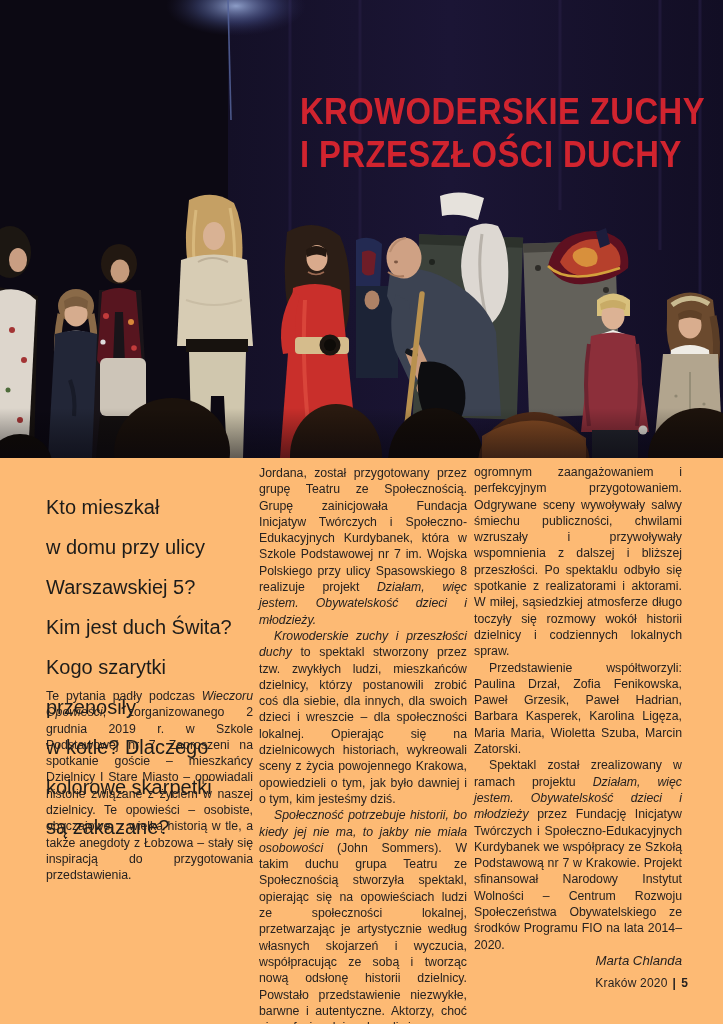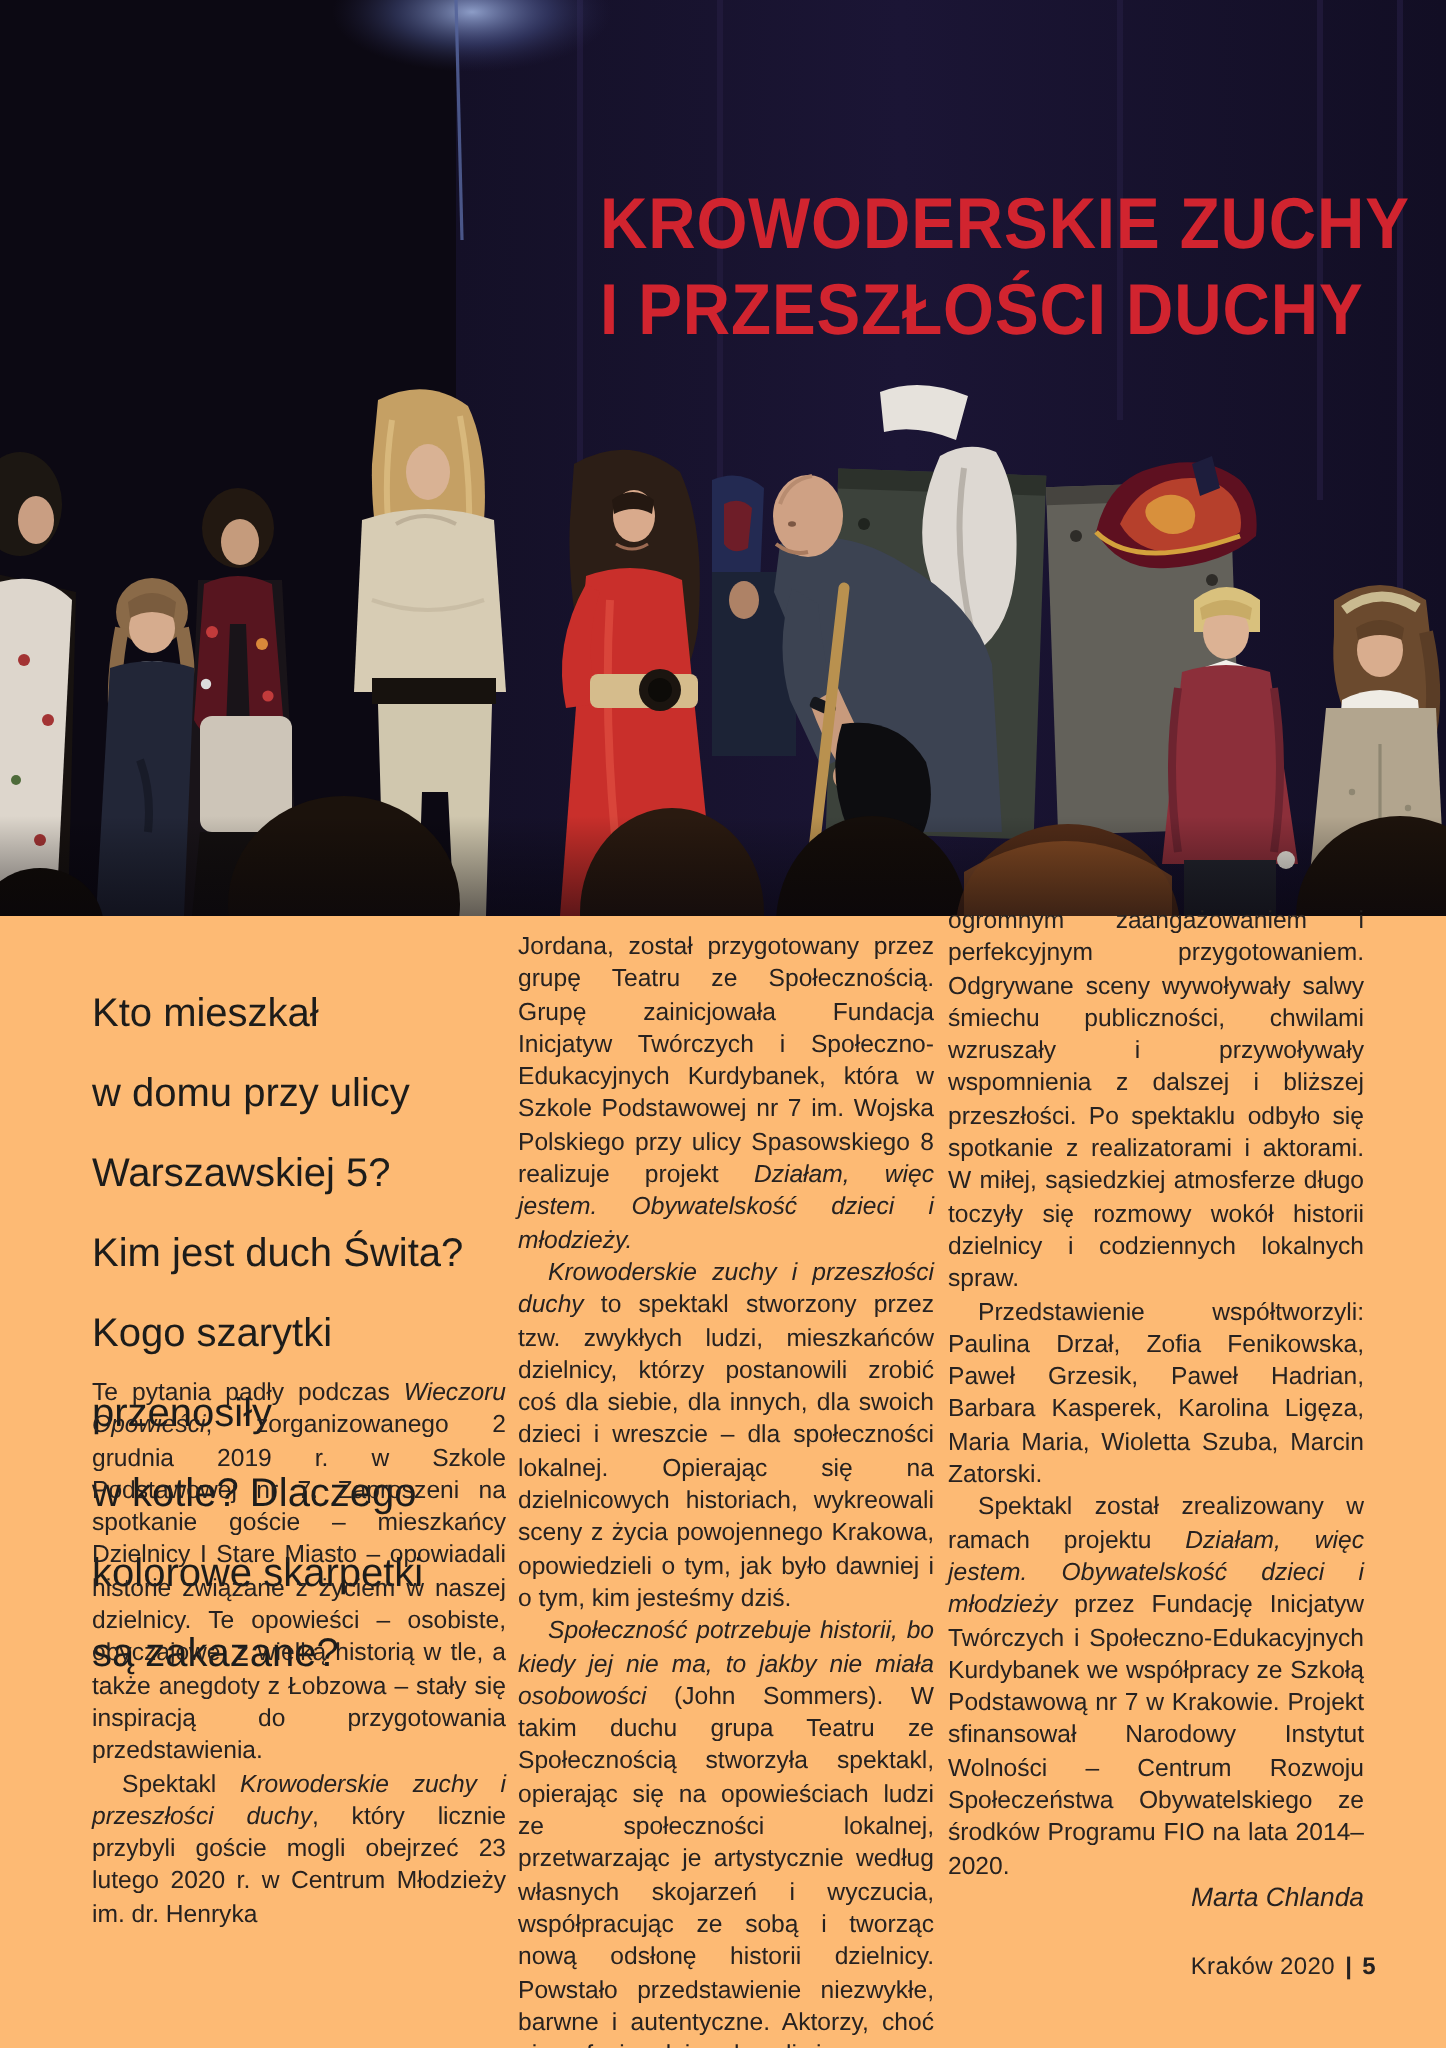"ogromnym zaangażowaniem i perfekcyjnym" .col-right { top: 452px -> 464px }
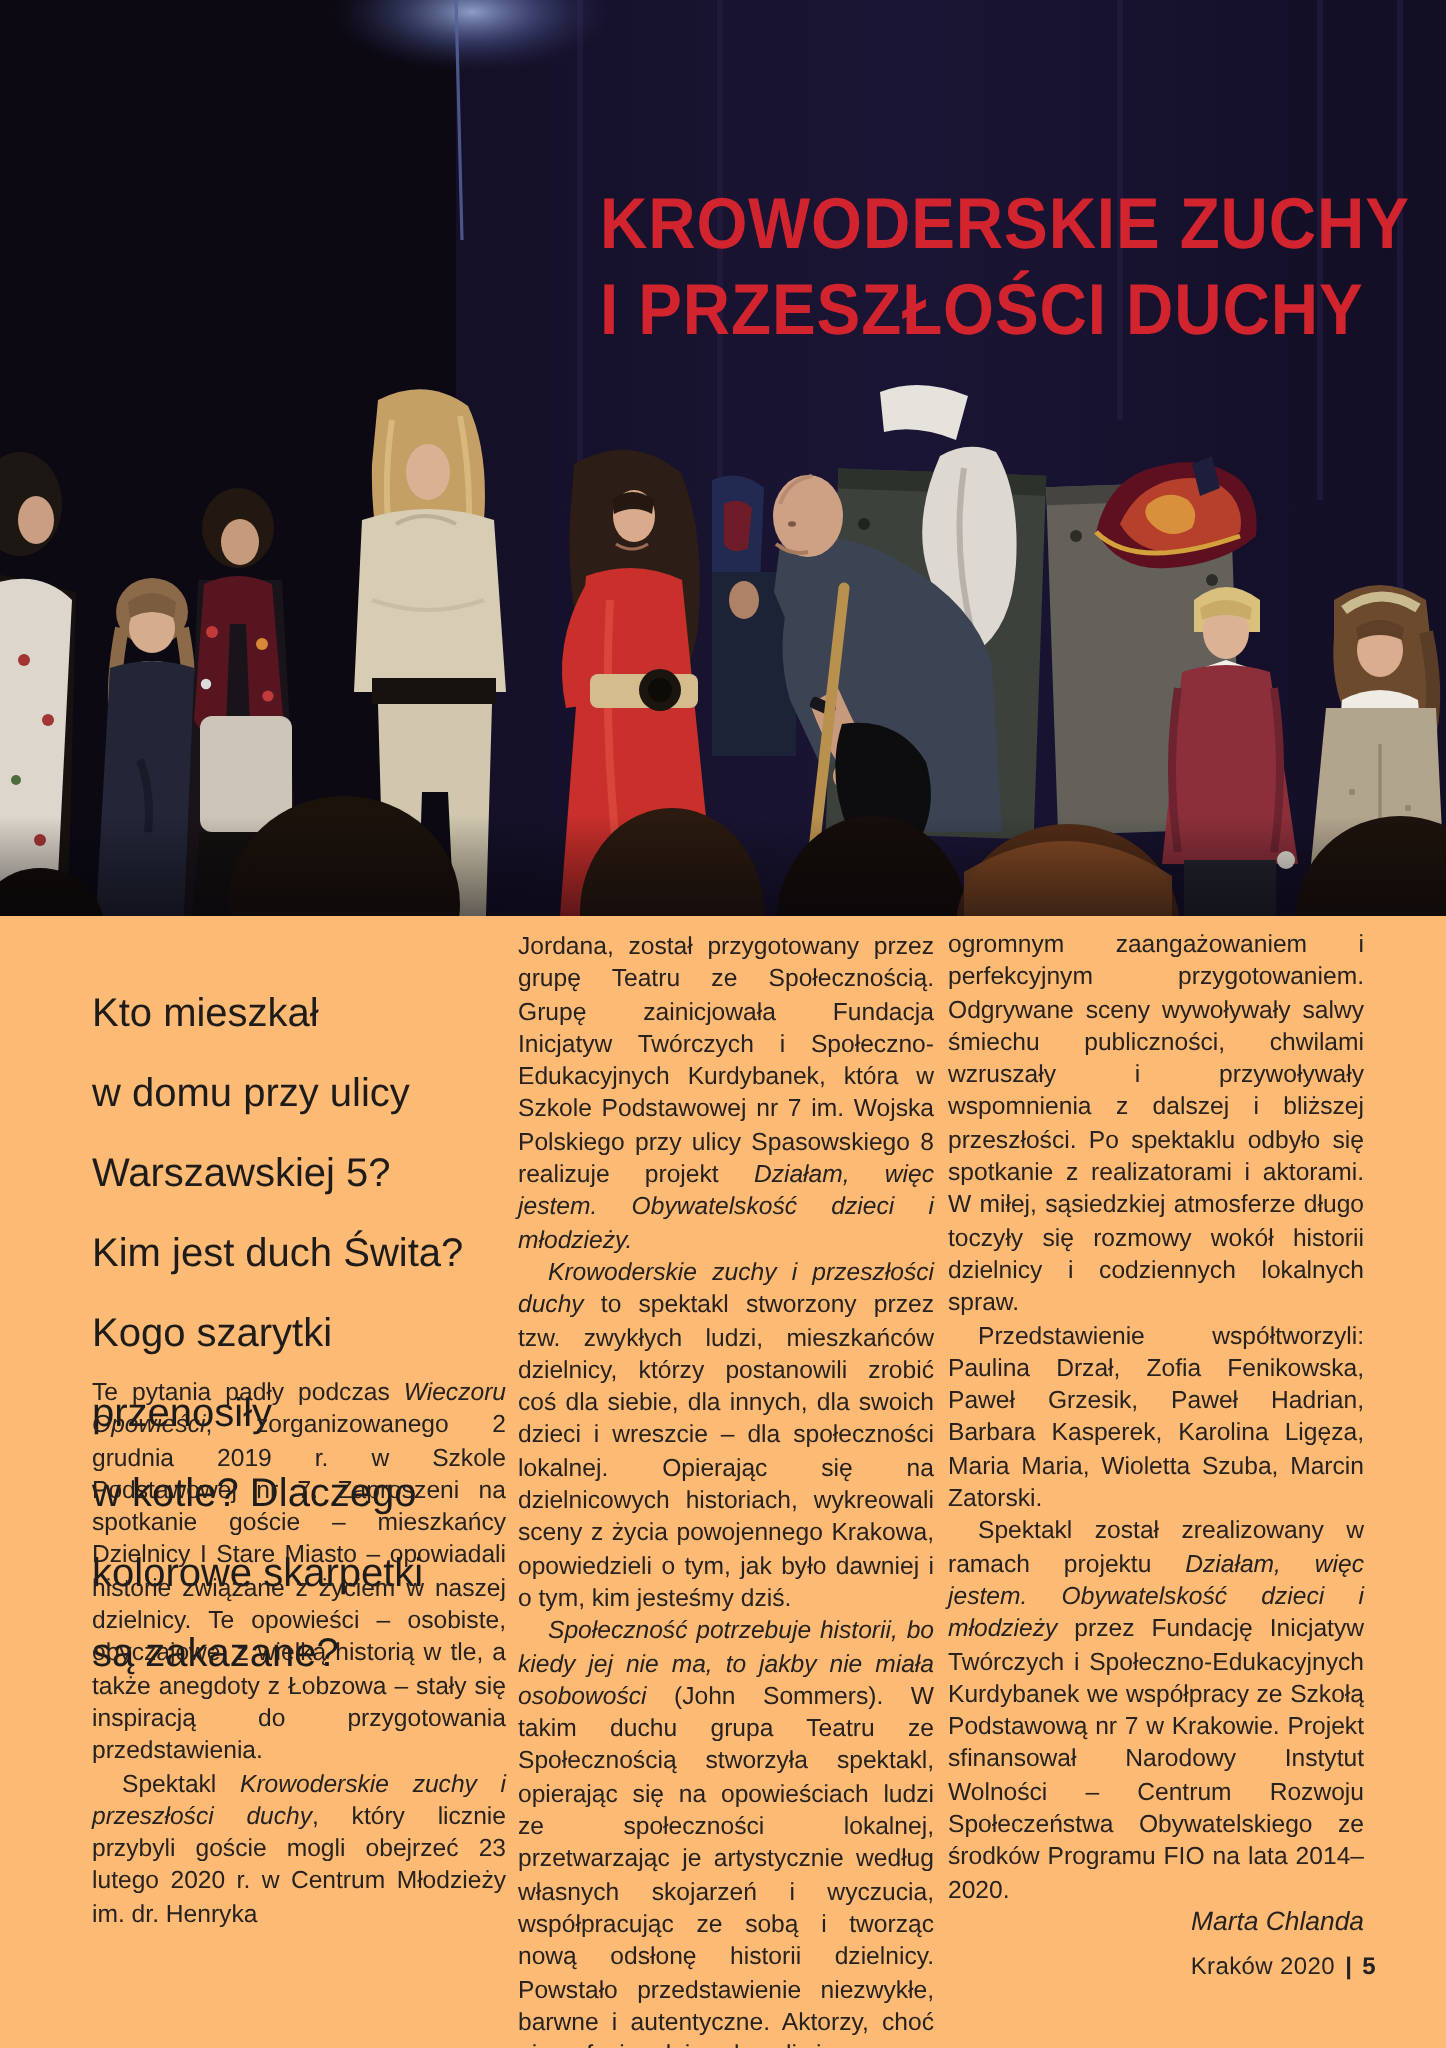"Spektakl Krowoderskie zuchy i" p.indent { html: <p>Spektakl <i>Krowoderskie zuchy i przeszłości duchy</i>, który licznie przybyli goście mogli obejrzeć 23 lutego 2020 r. w Centrum Młodzieży im. dr. Henryka</p> -> none }
